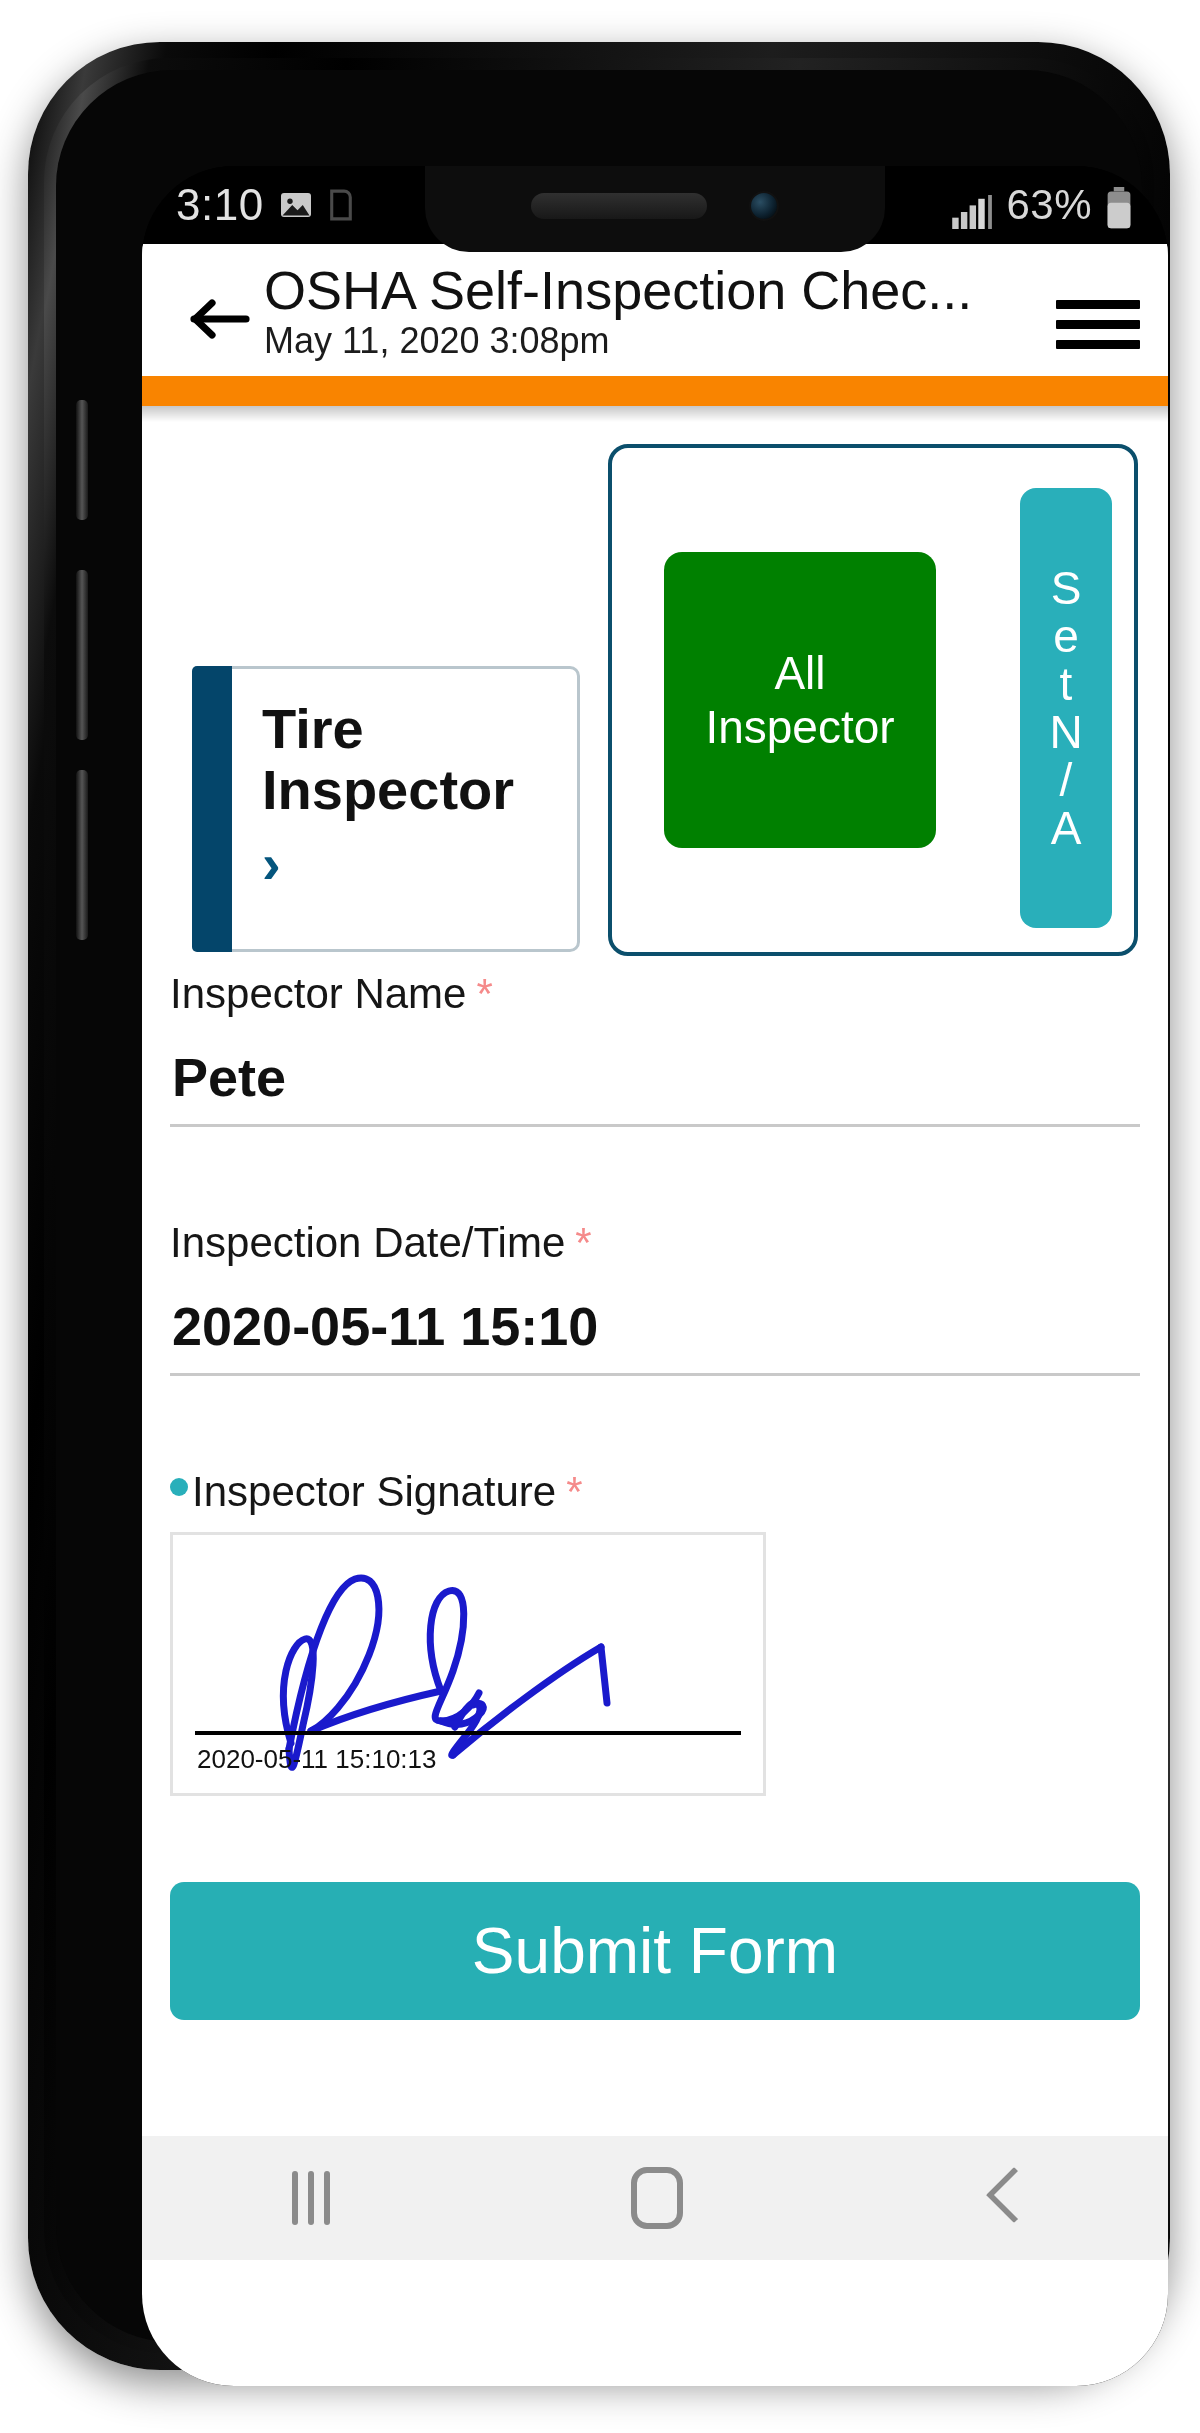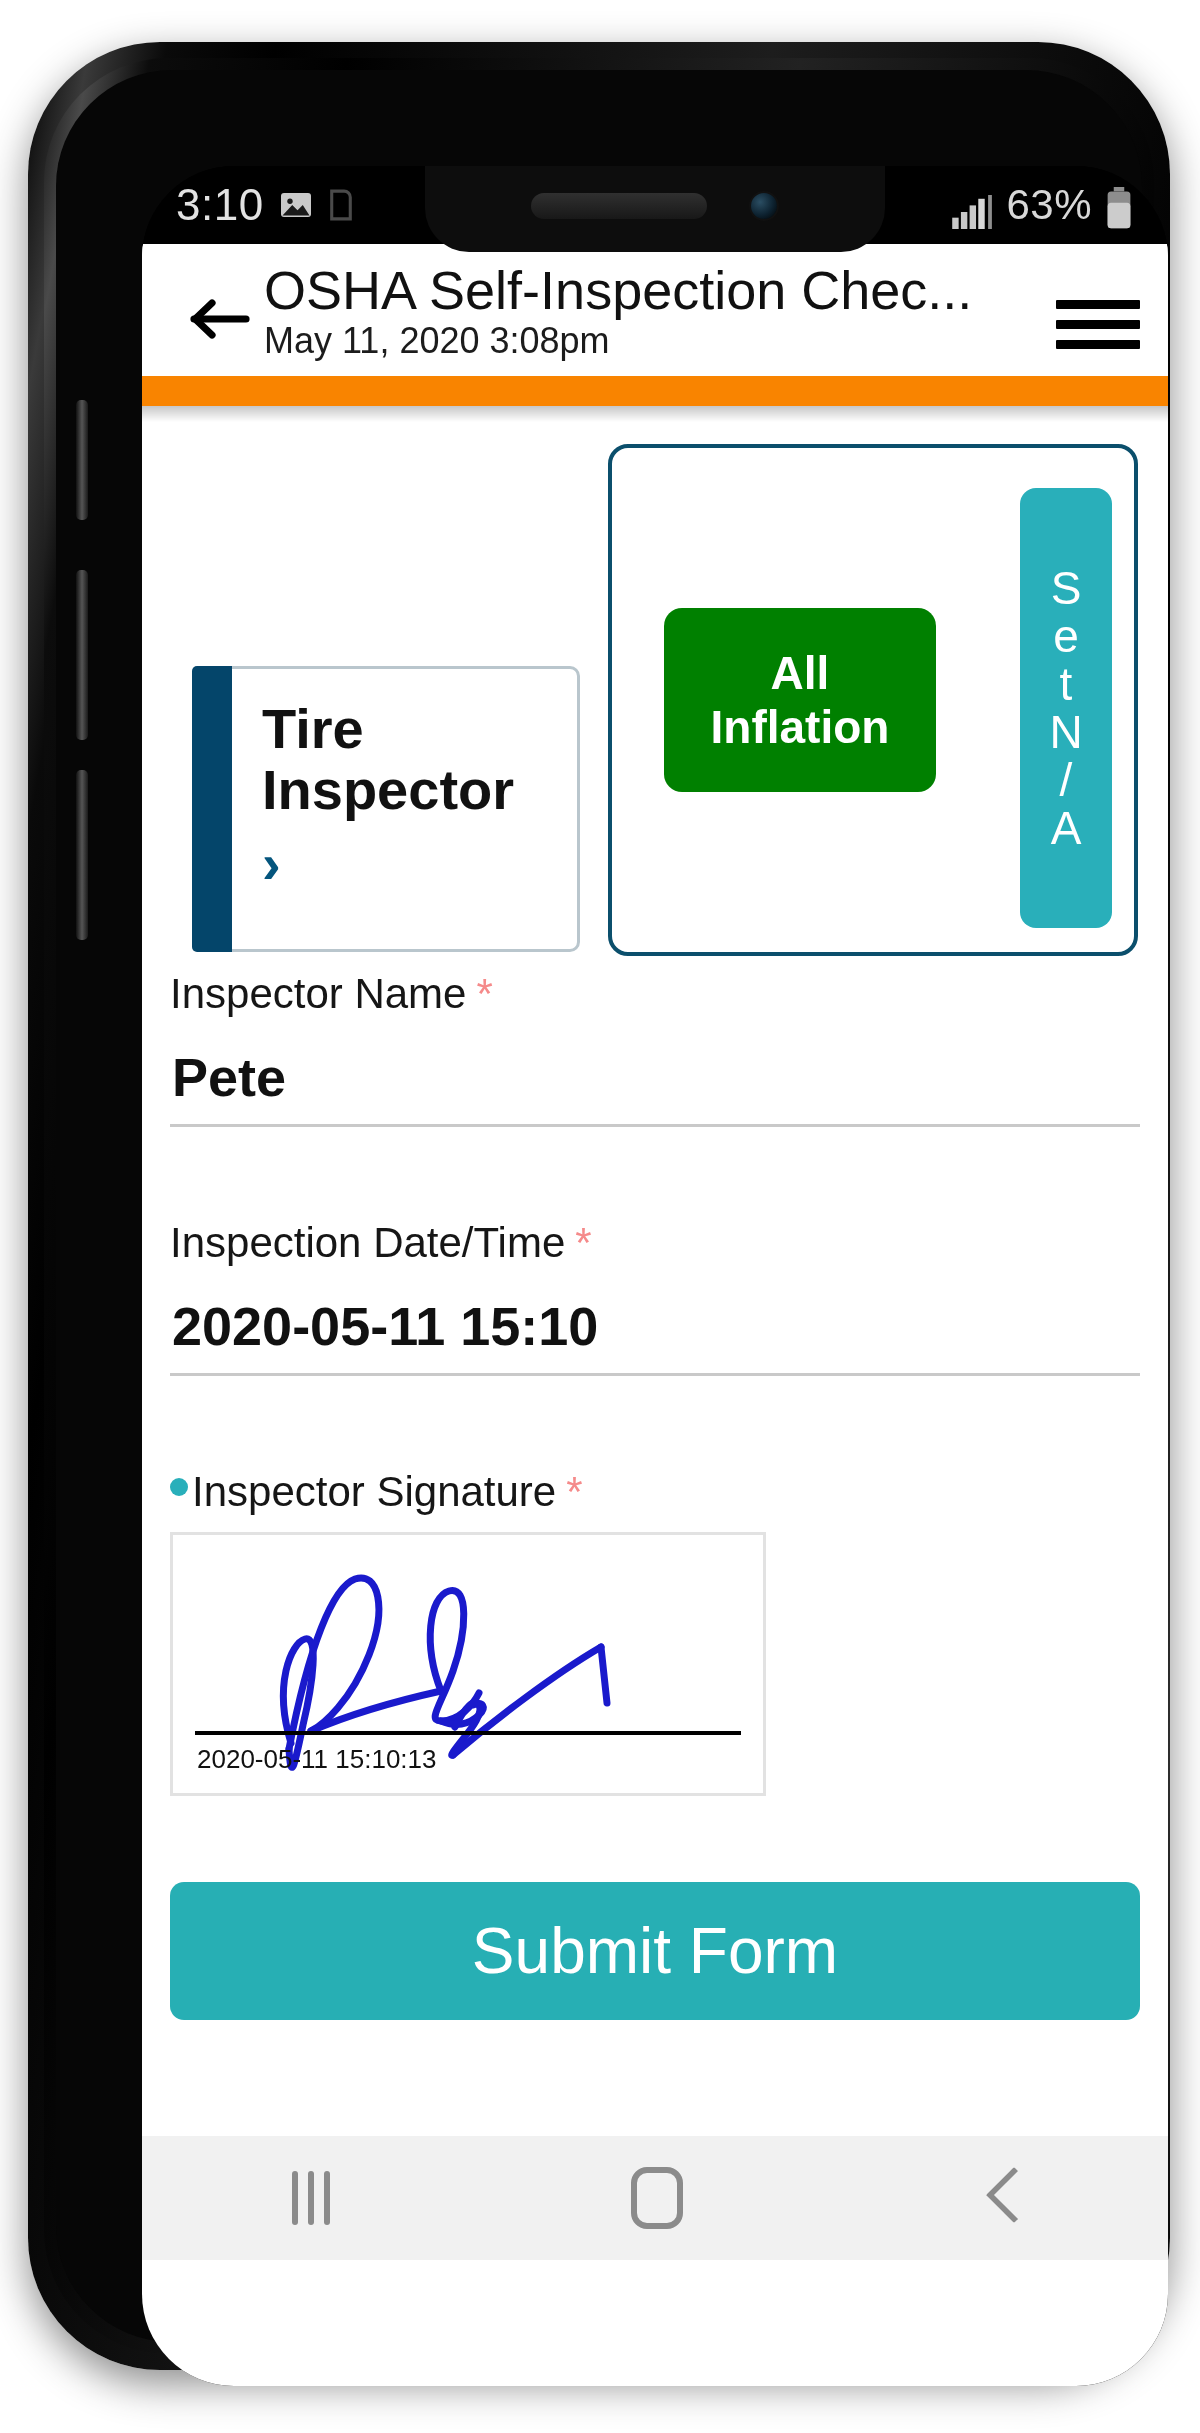"All" .all-answered { font-weight: bold -> normal; height: 184px -> 296px }
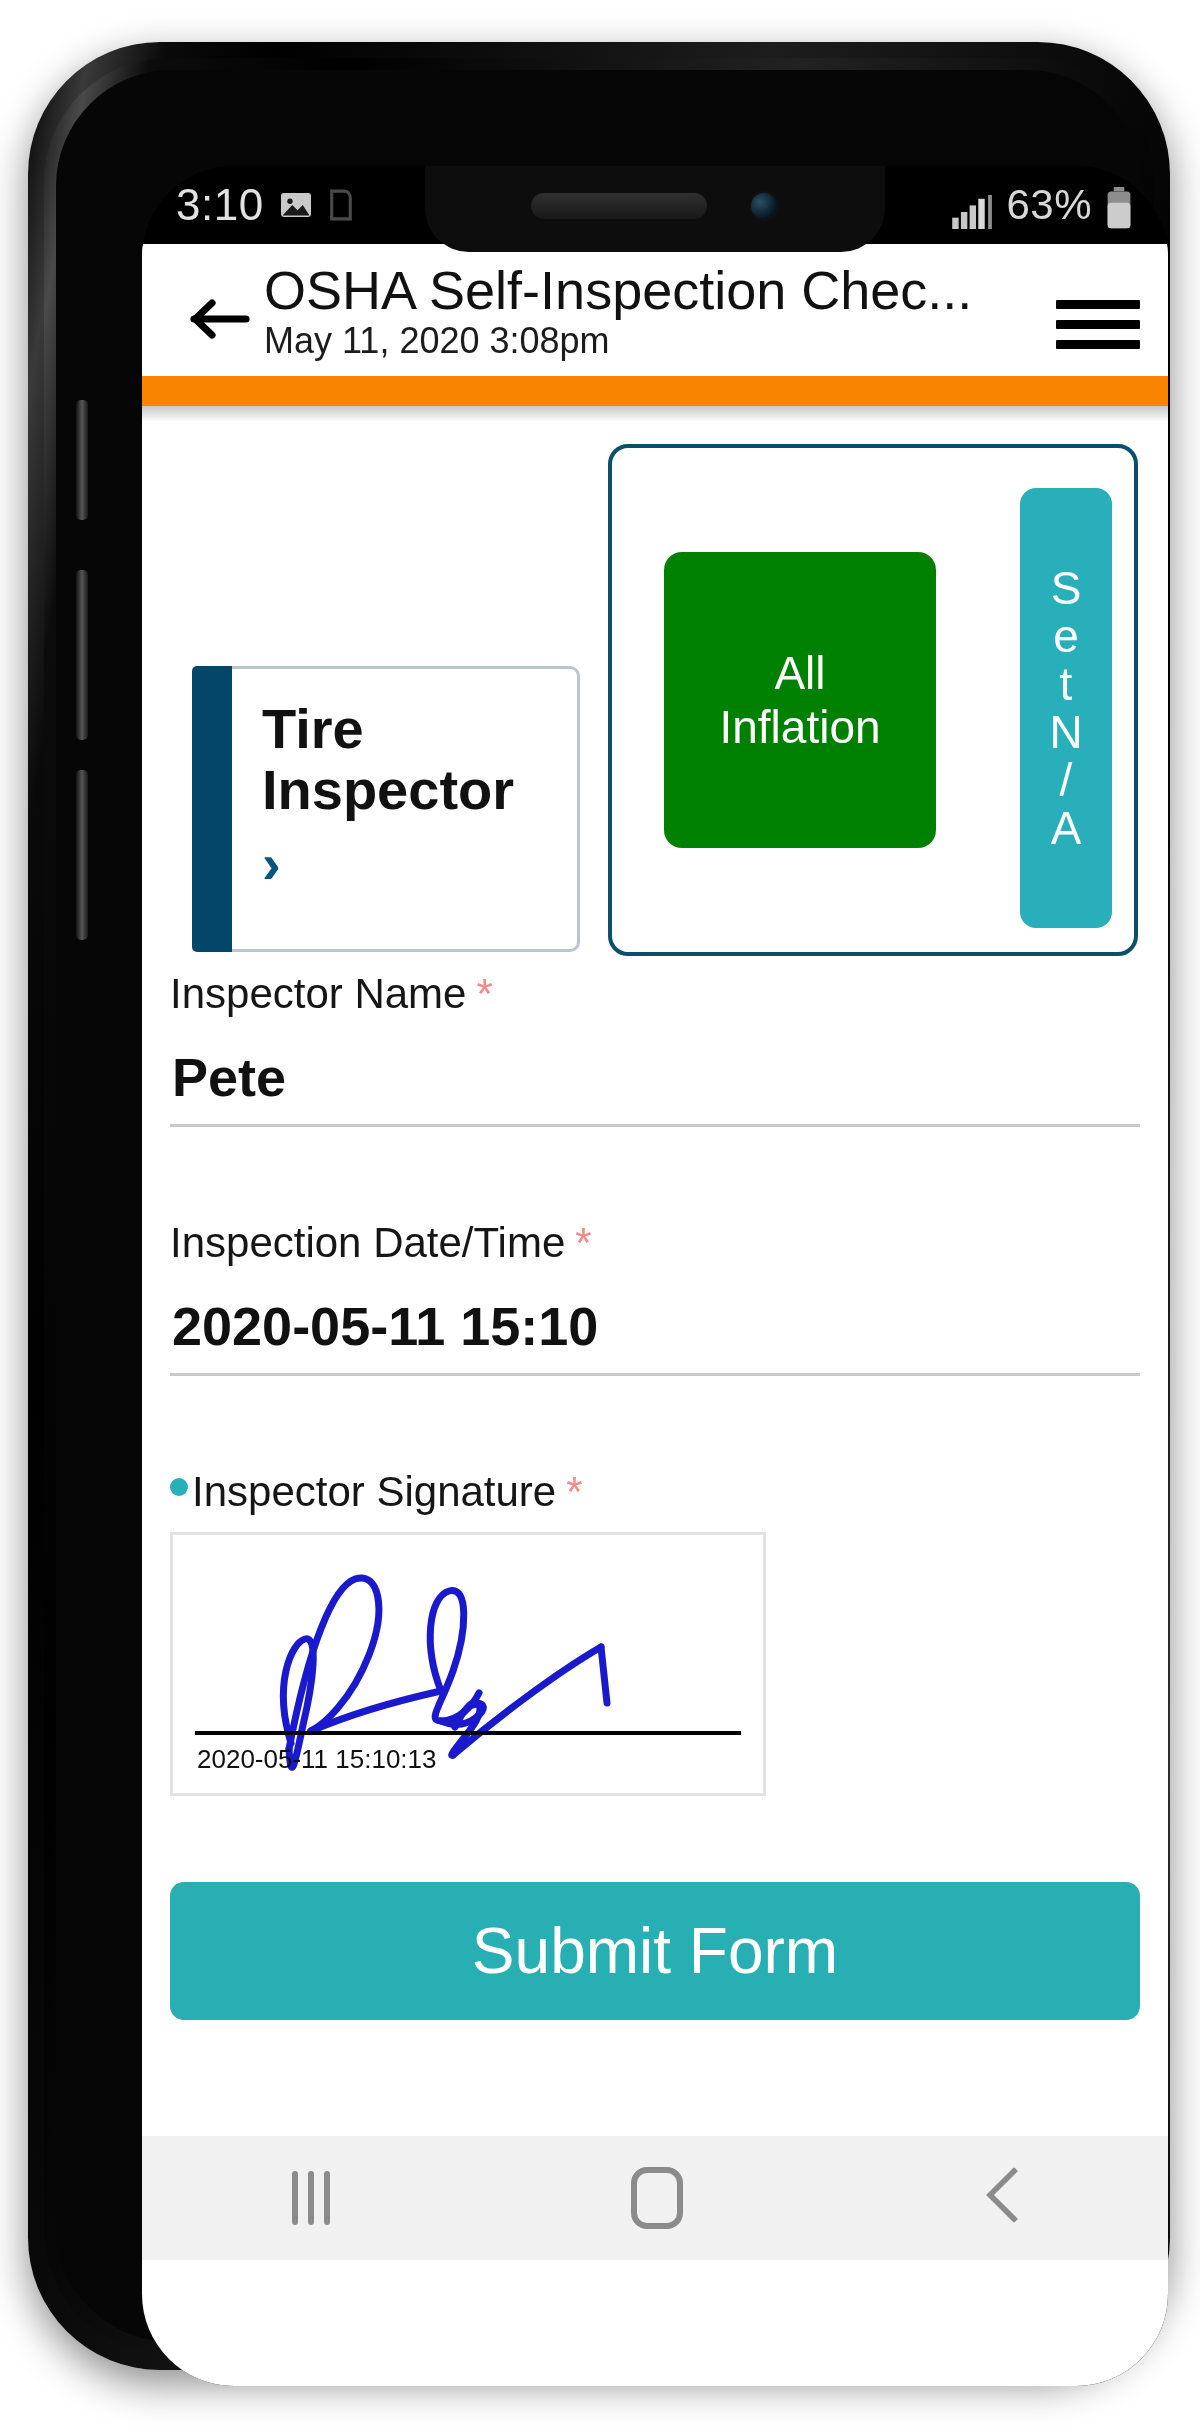"Inflation" div { text: Inflation -> Inspector }
